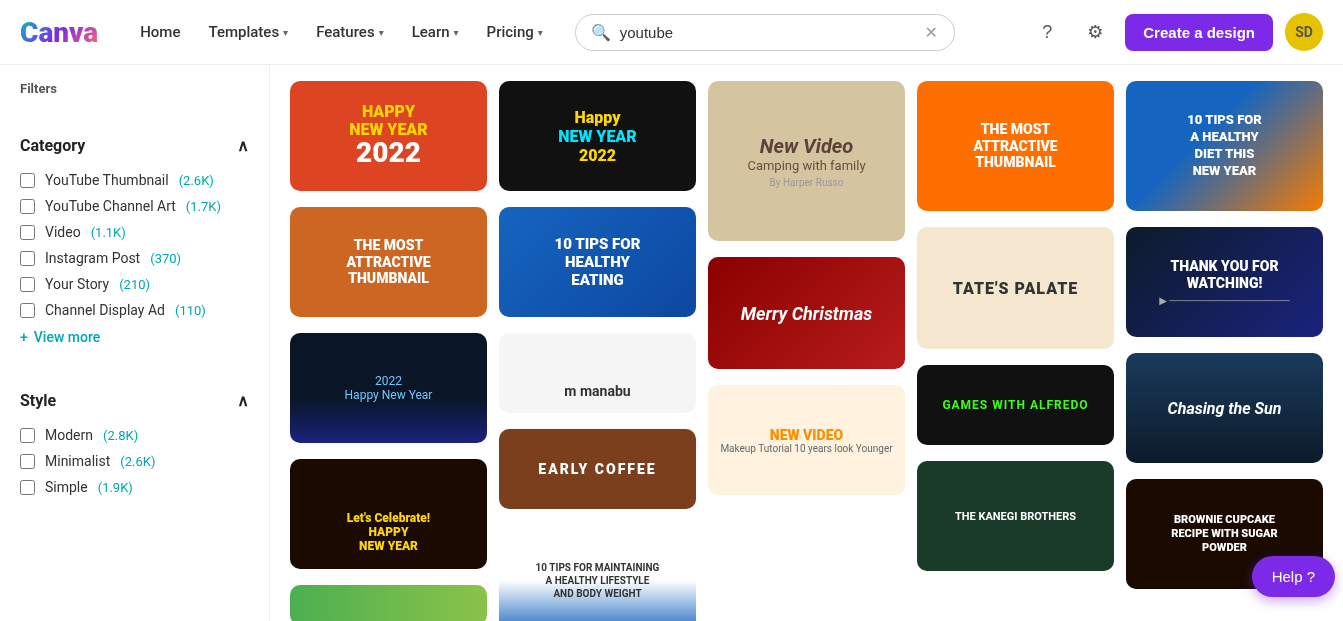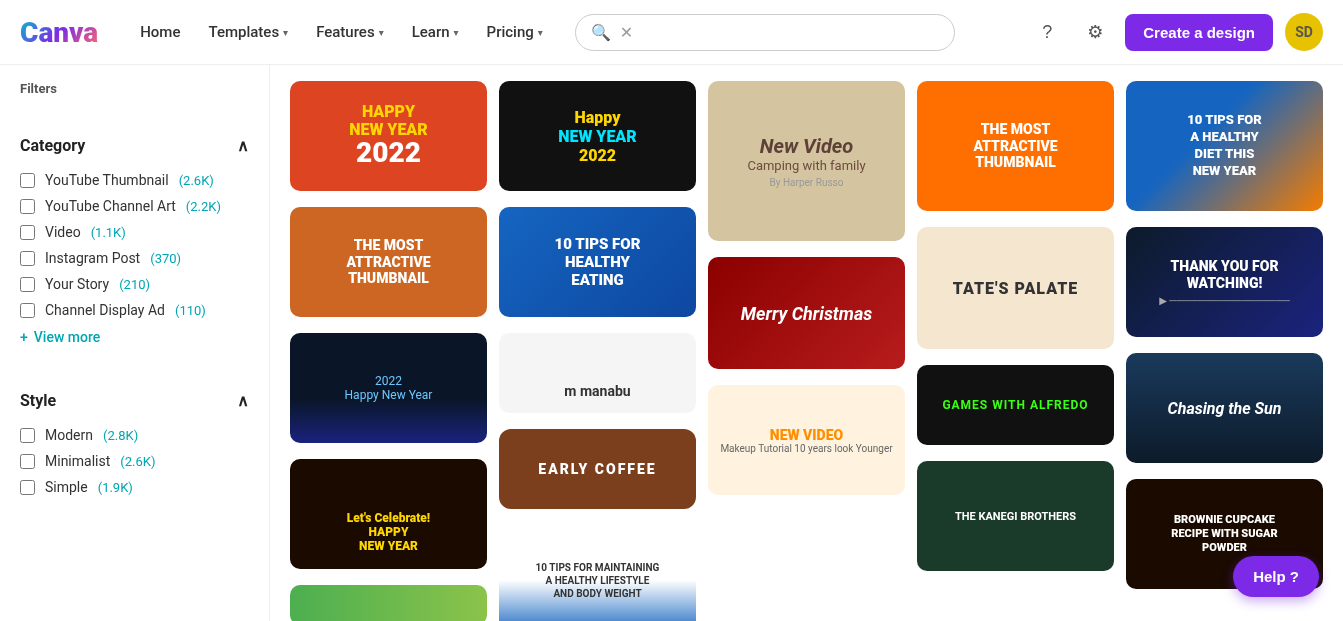"youtube" input { html: none -> <input> }
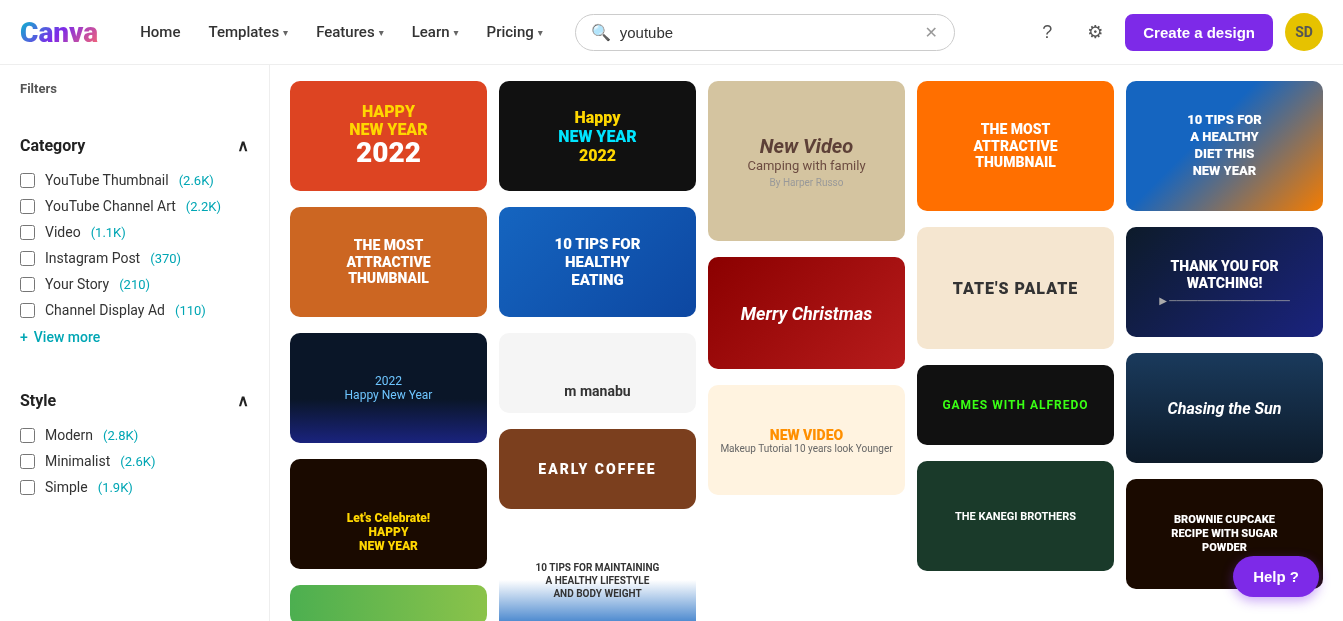"(2.2K)" span.filter-count { text: 2.2K -> 1.7K }
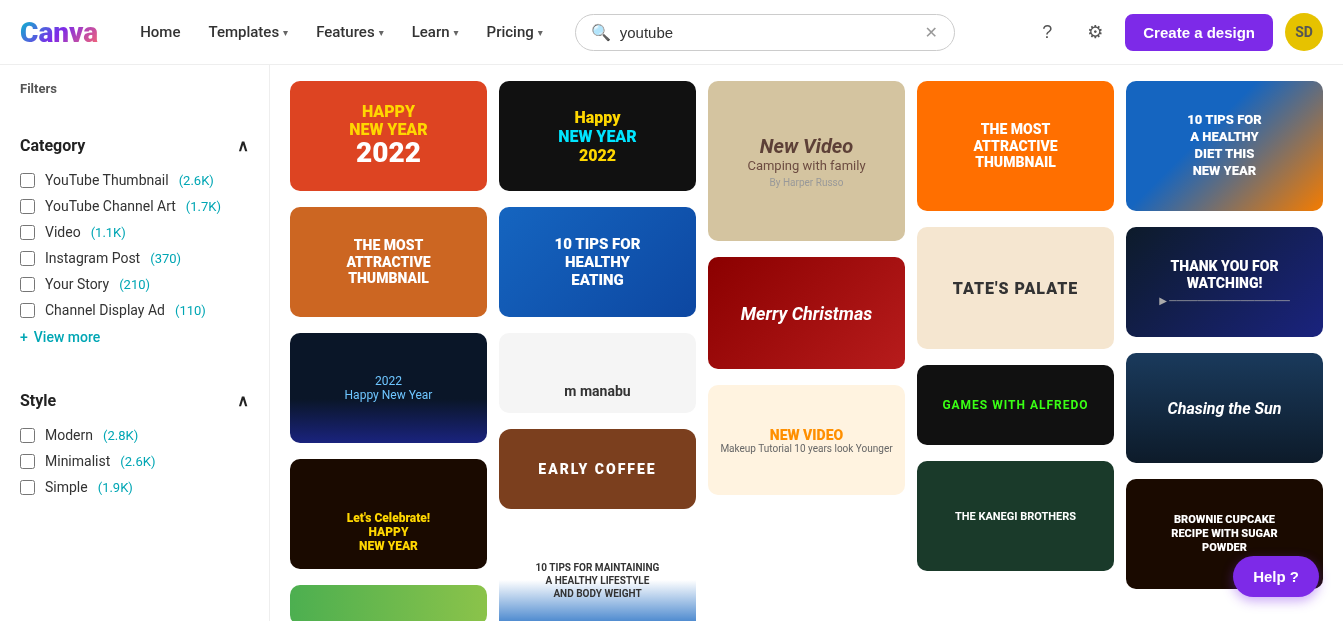"EARLY COFFEE" .t-early { border-radius: 12px -> none }
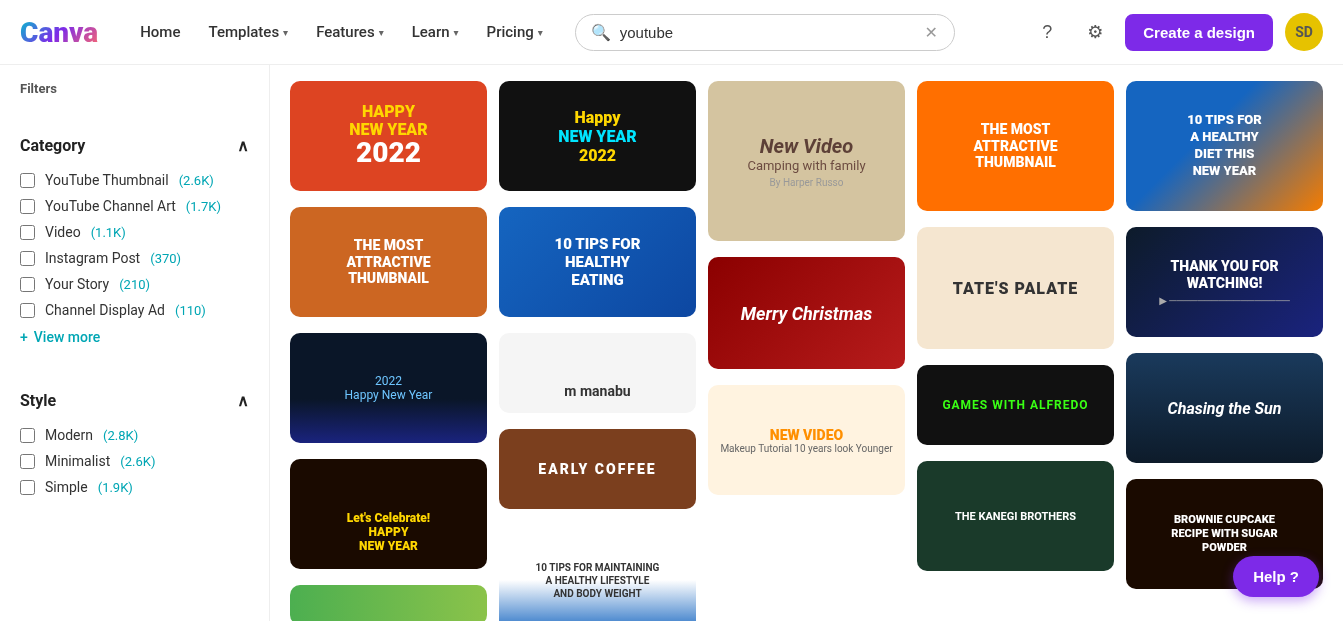"Help ?" .help-btn { font-weight: 700 -> 400; right: 24px -> 8px }
